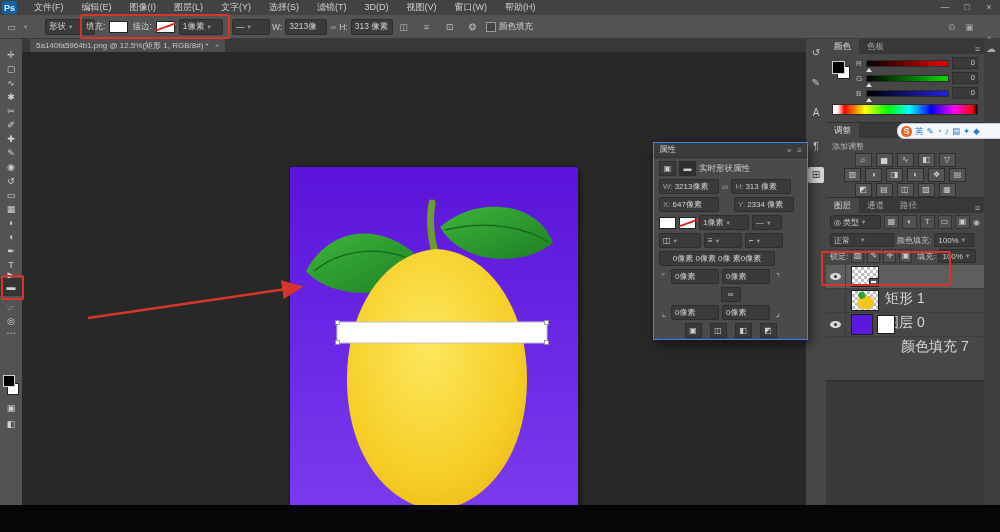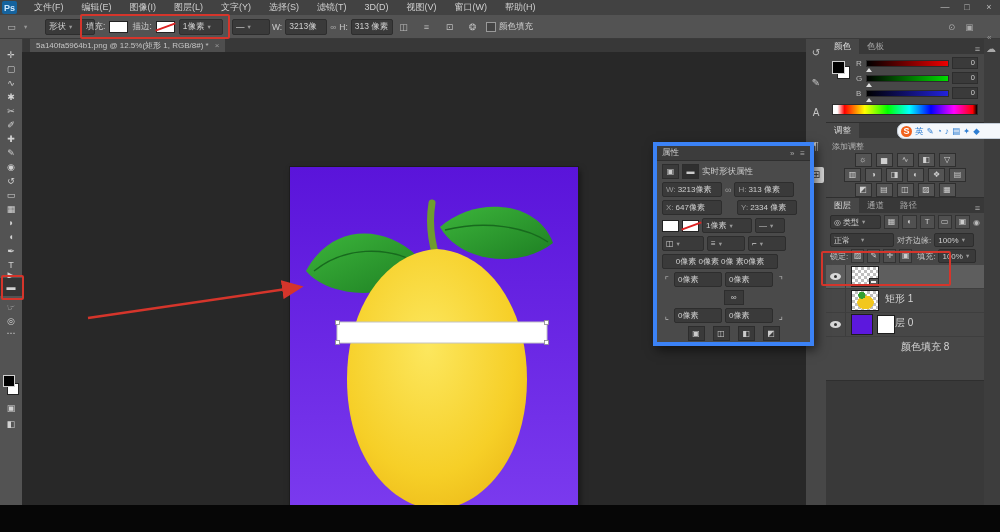"属性" .props { border: 4px solid #3b82f6 -> 1px solid #3b82f6 }
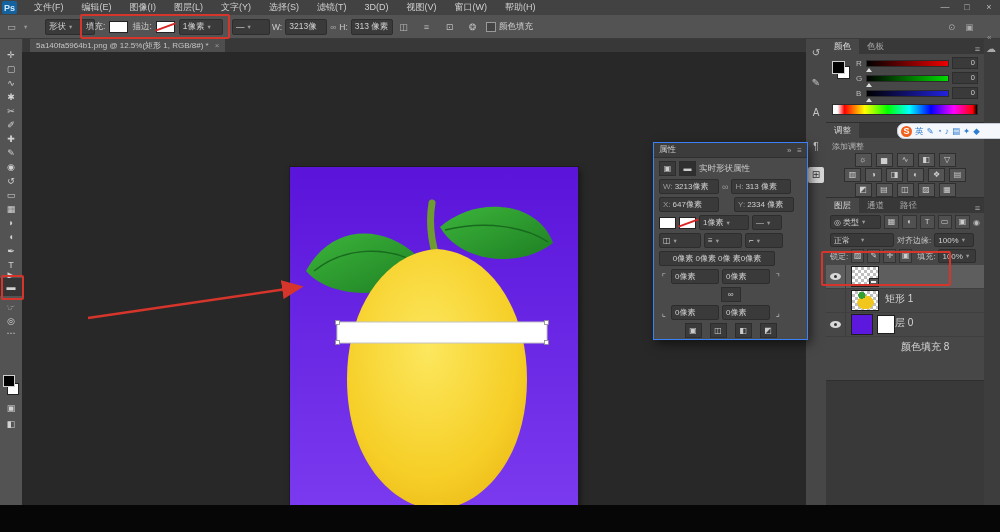"对齐边缘:" span { text: 对齐边缘 -> 颜色填充 }
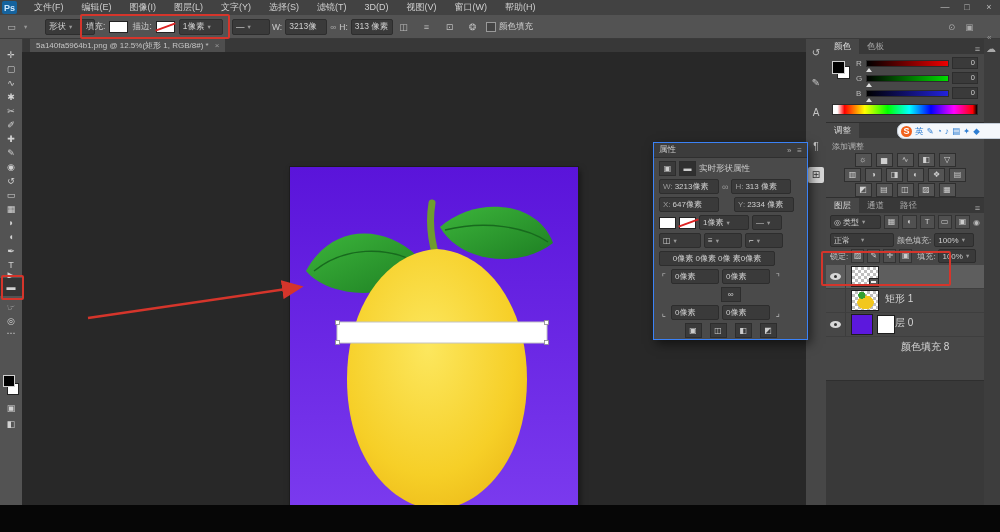"矩形 1" .lname { font-size: 10px -> 14px }
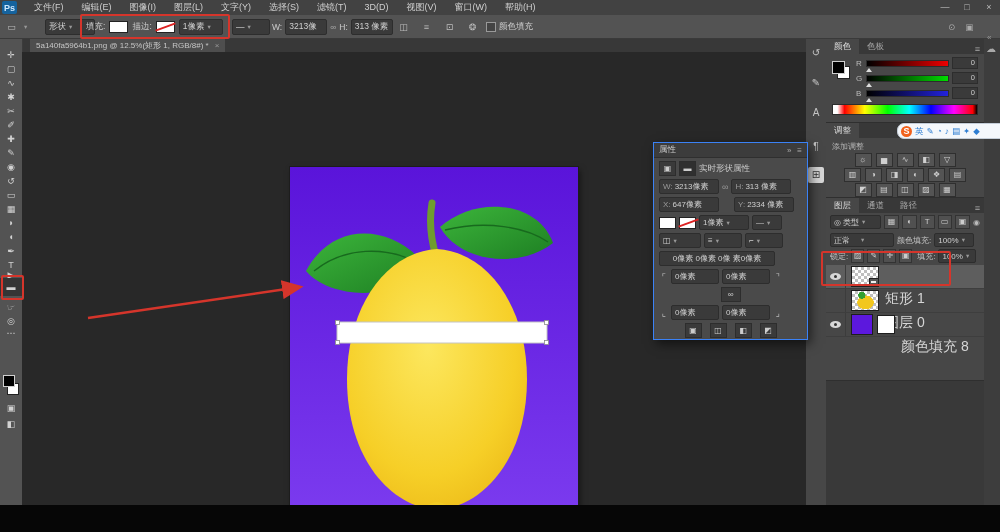"颜色填充 8" span.lname { text: 8 -> 7 }
